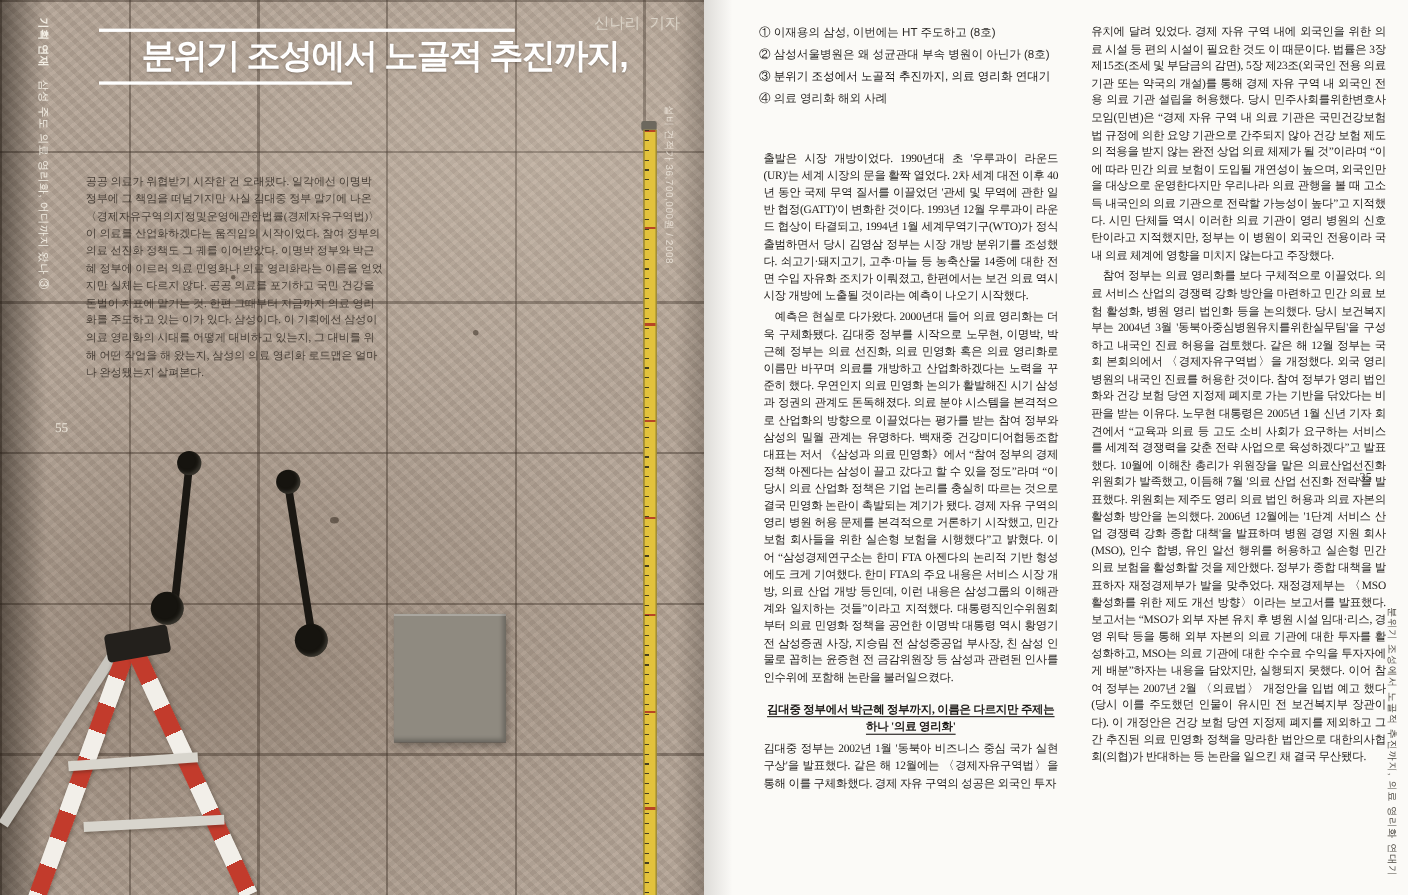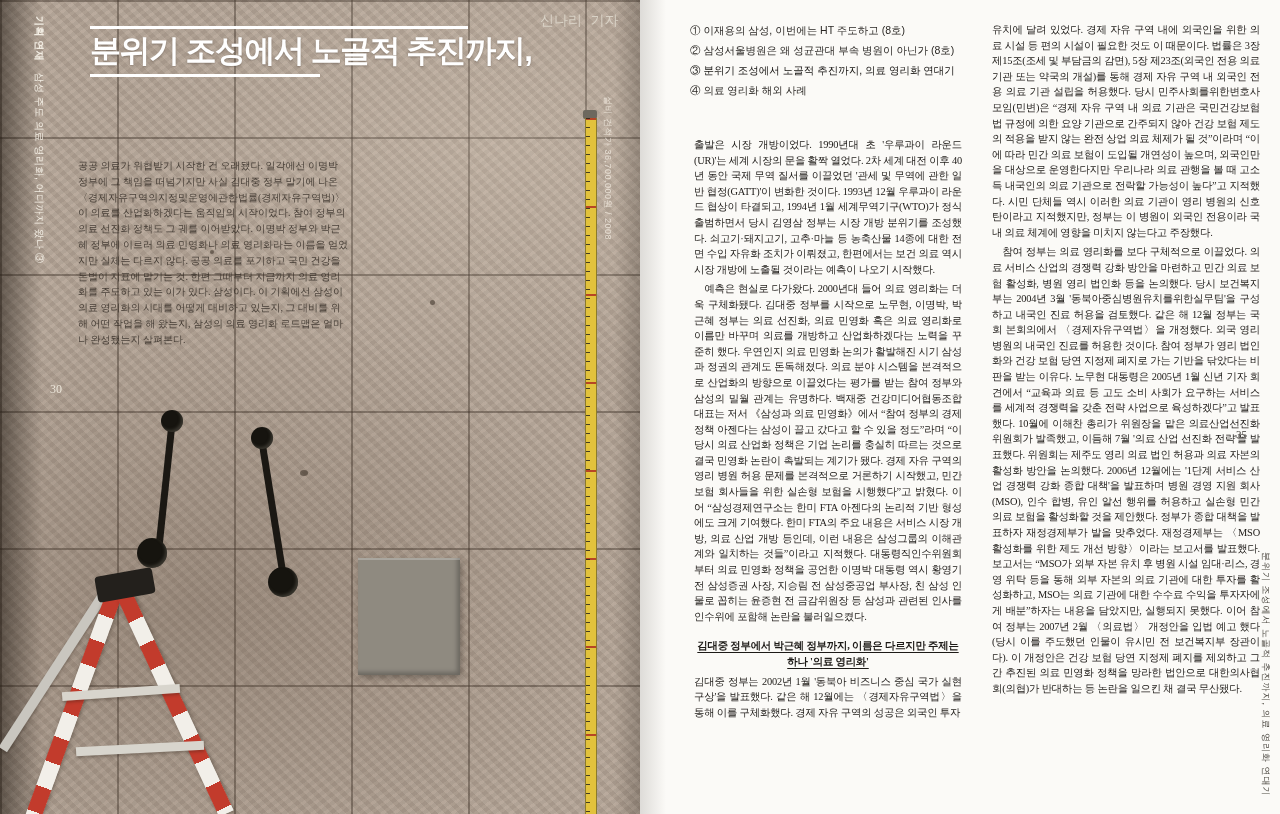"분위기 조성에서 노골적 추진까지," .title-block { text-align: none -> right }
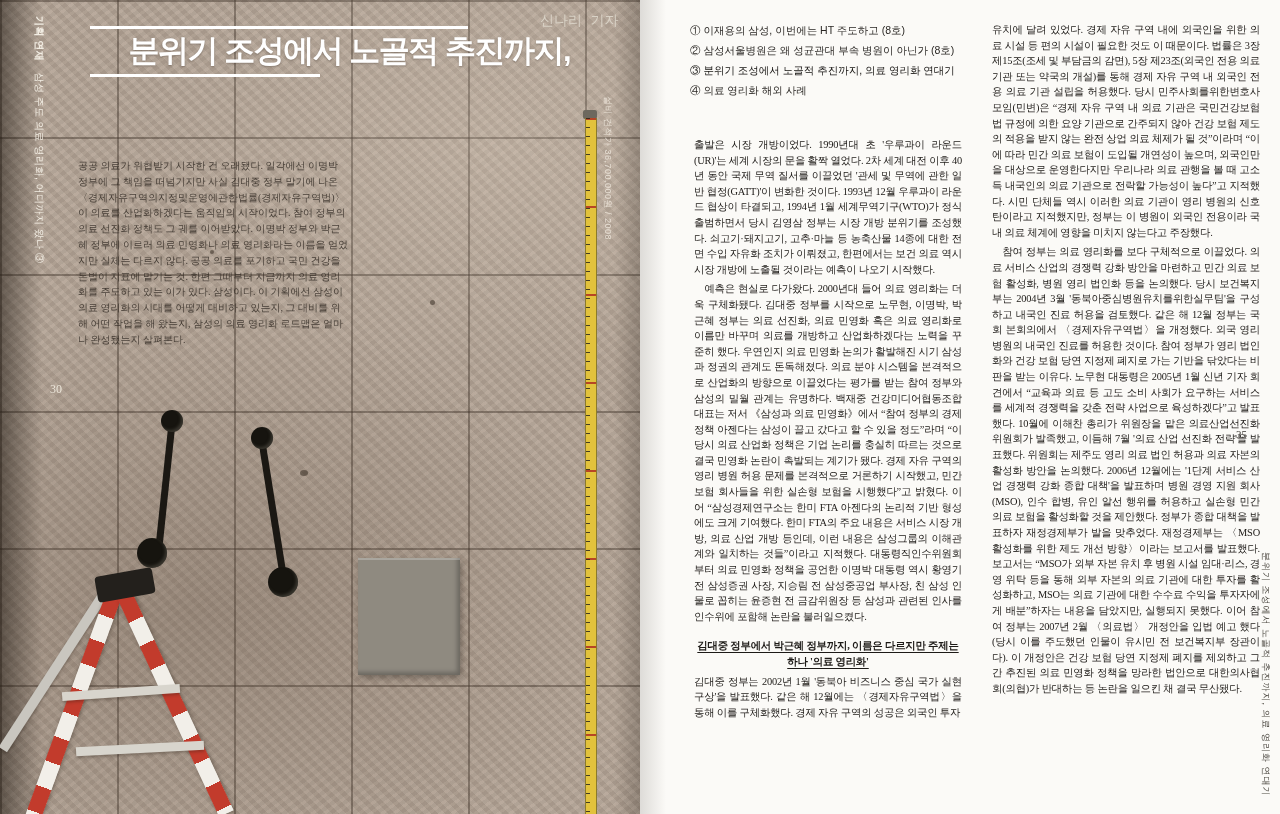"30" div.page-num-left { text: 30 -> 55 }
